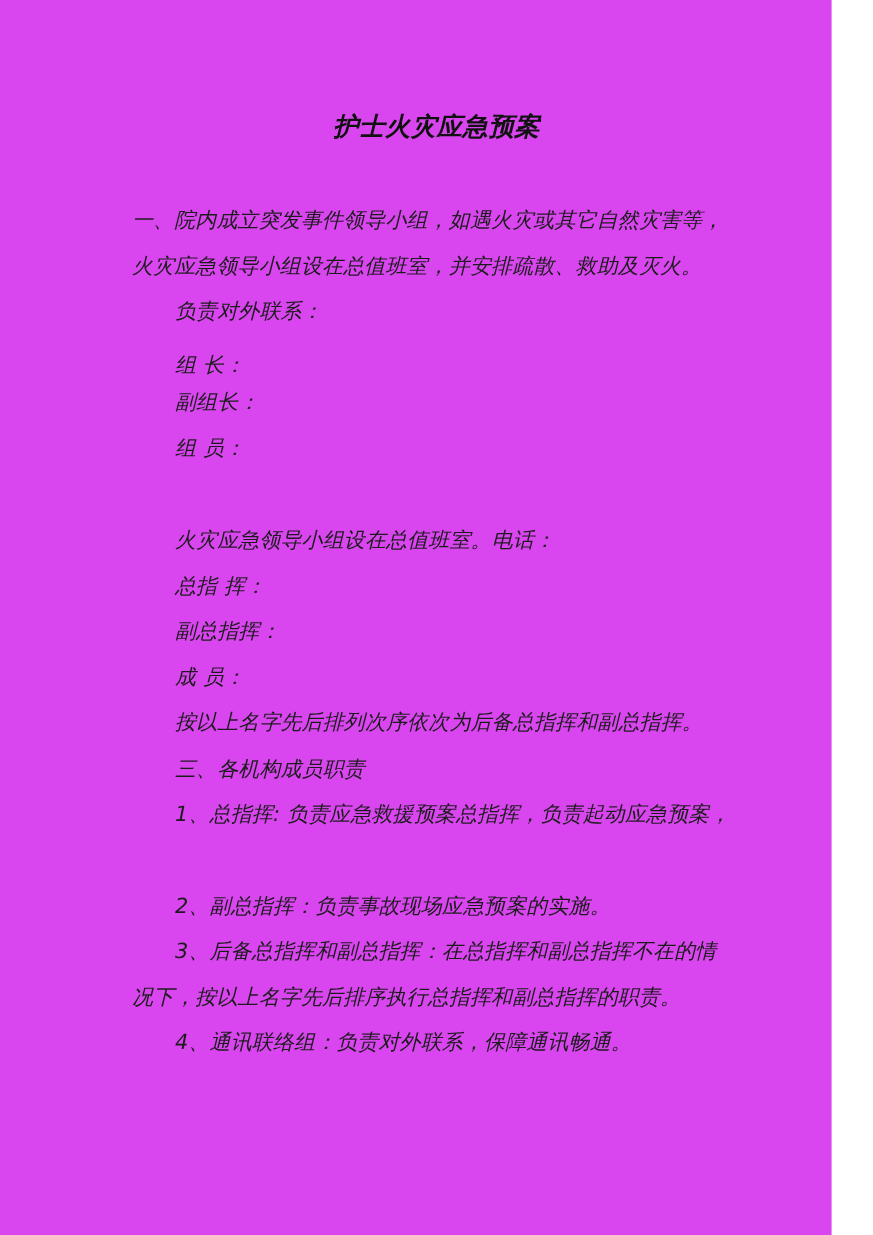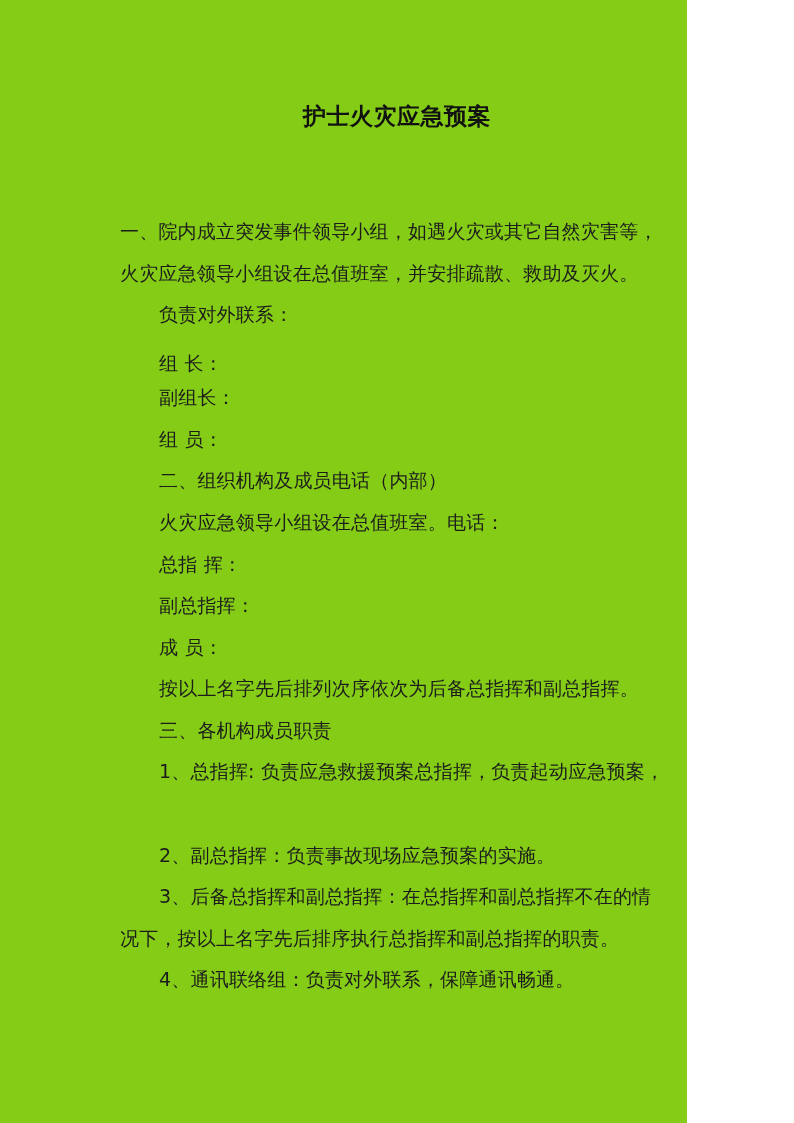"护士火灾应急预案" .page { background: #84cc16 -> #d946ef; font-style: none -> italic; width: 687px -> 756px }
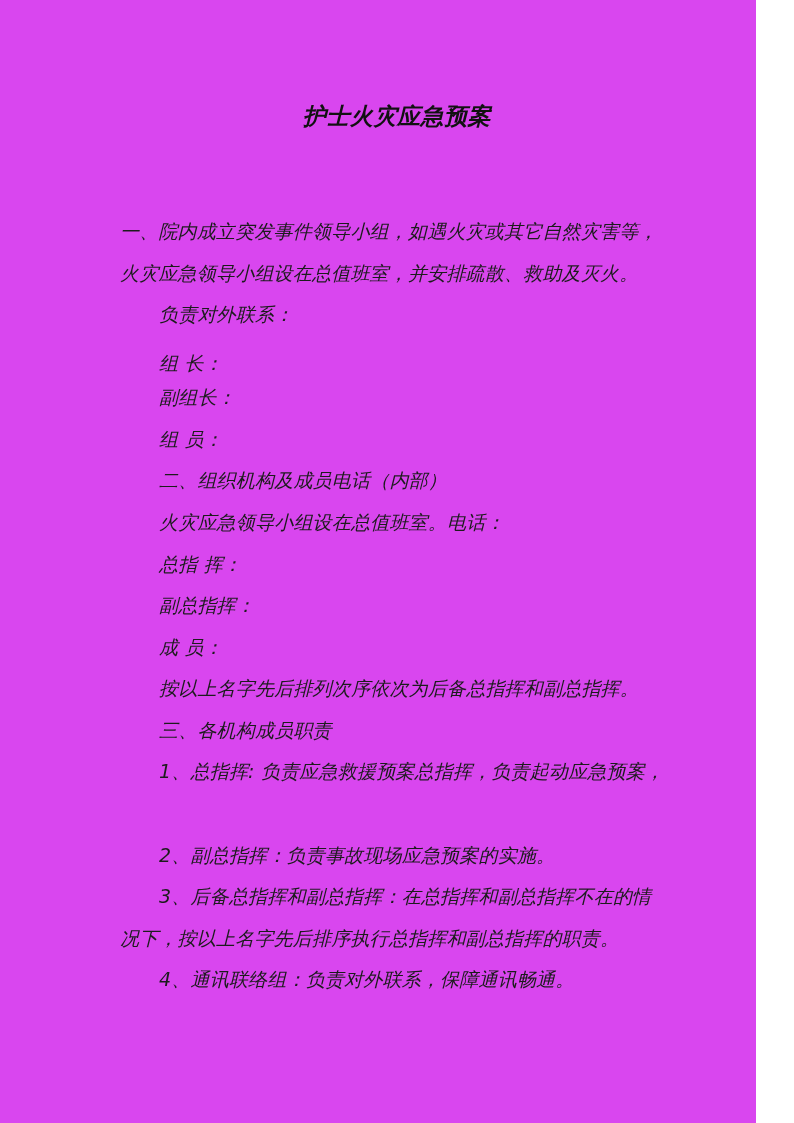"一、院内成立突发事件领导小组，如遇火灾或其它自然灾害等，" .line { margin-top: 31px -> none }
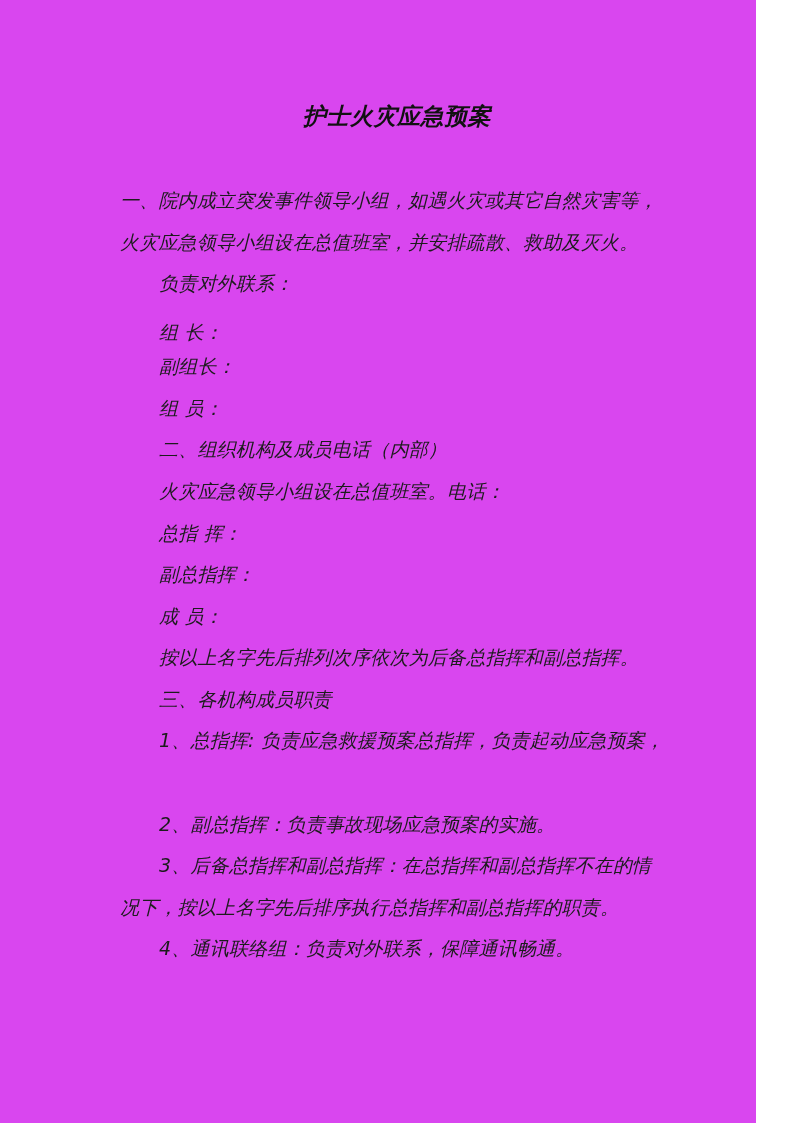"二、组织机构及成员电话（内部）" div.line { html: <div>二、组织机构及成员电话（内部）</div> -> none }
